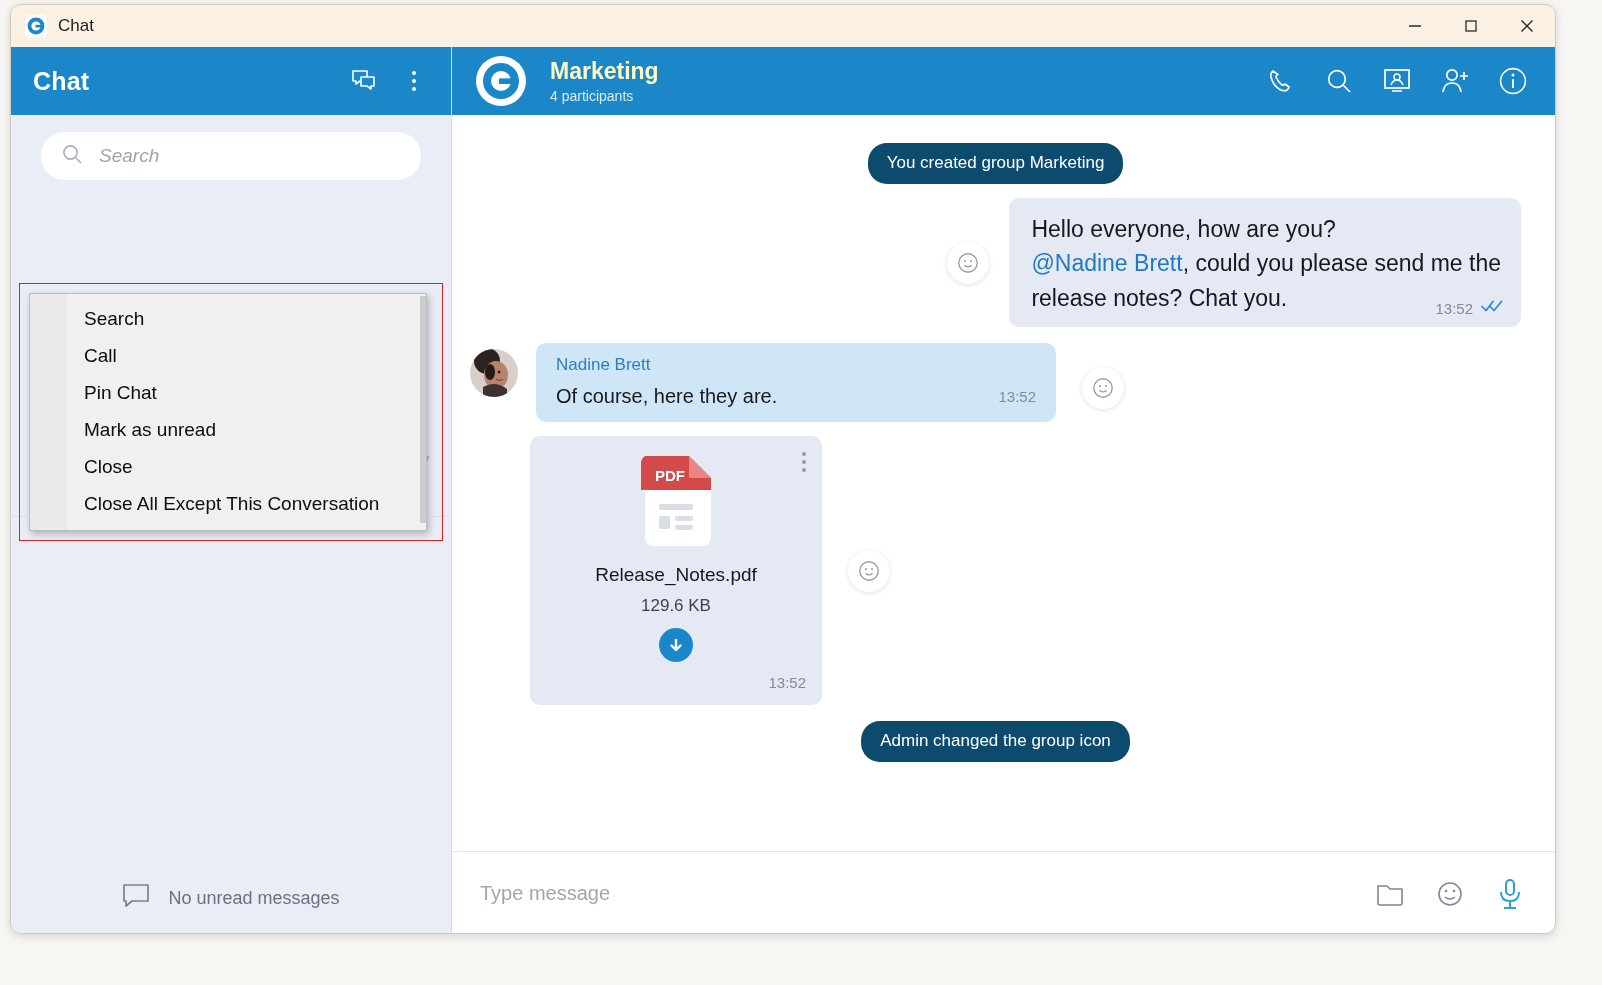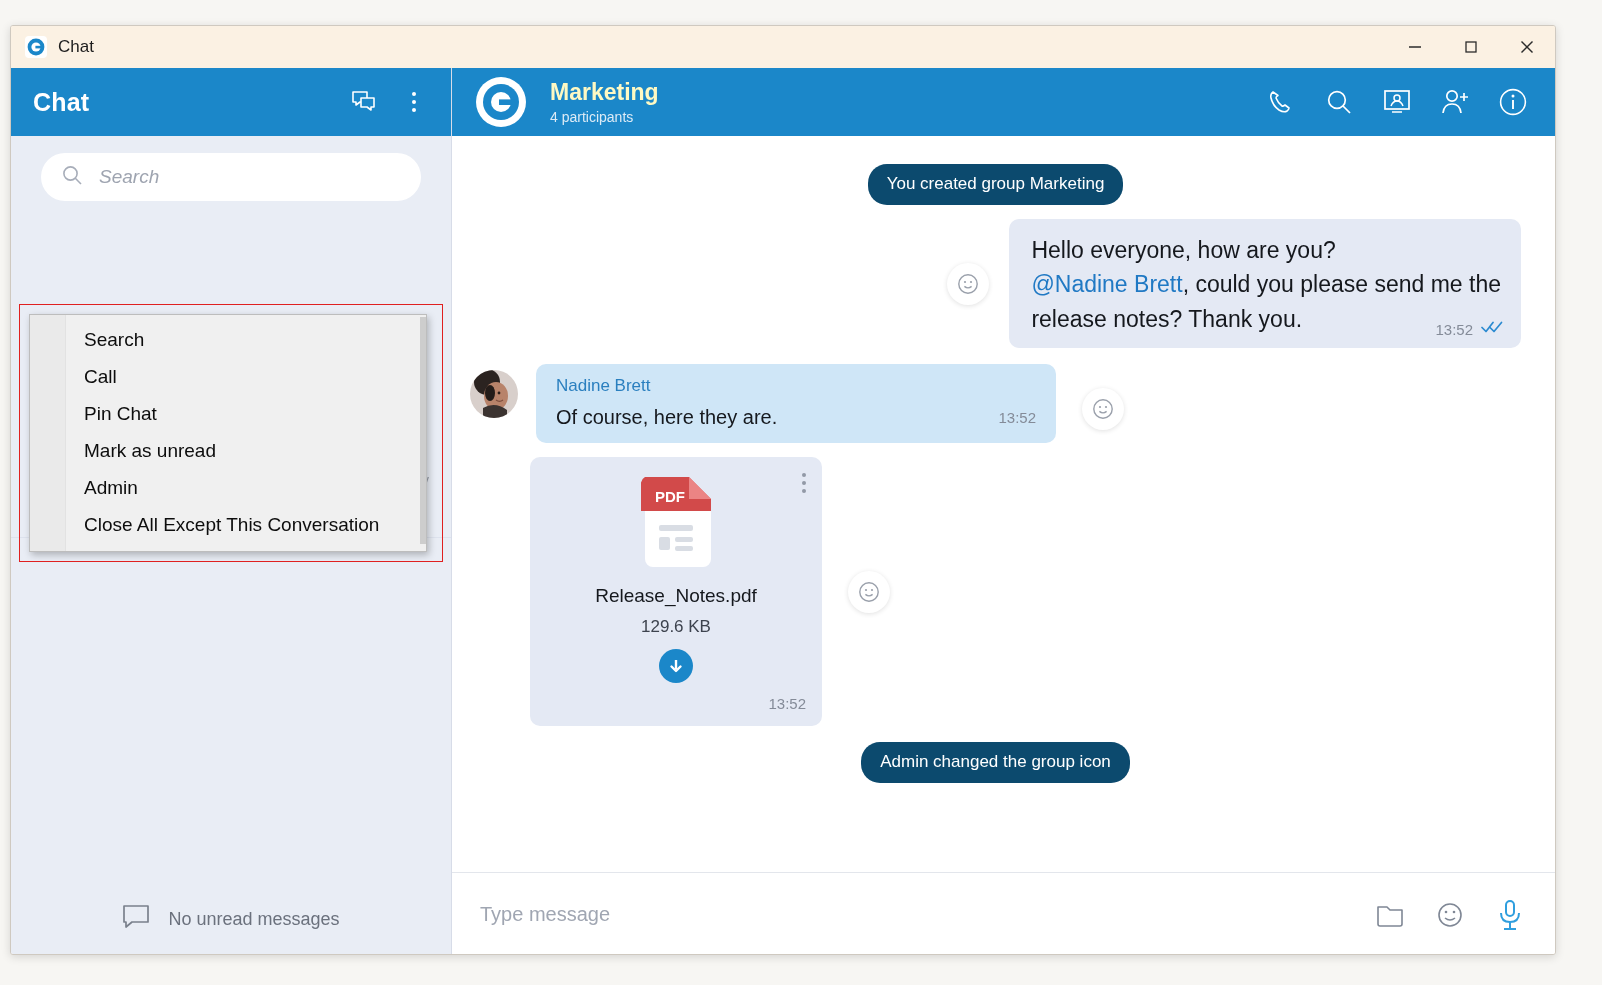"Chat" .window { border-radius: 3px -> 11px; top: 25px -> 4px }
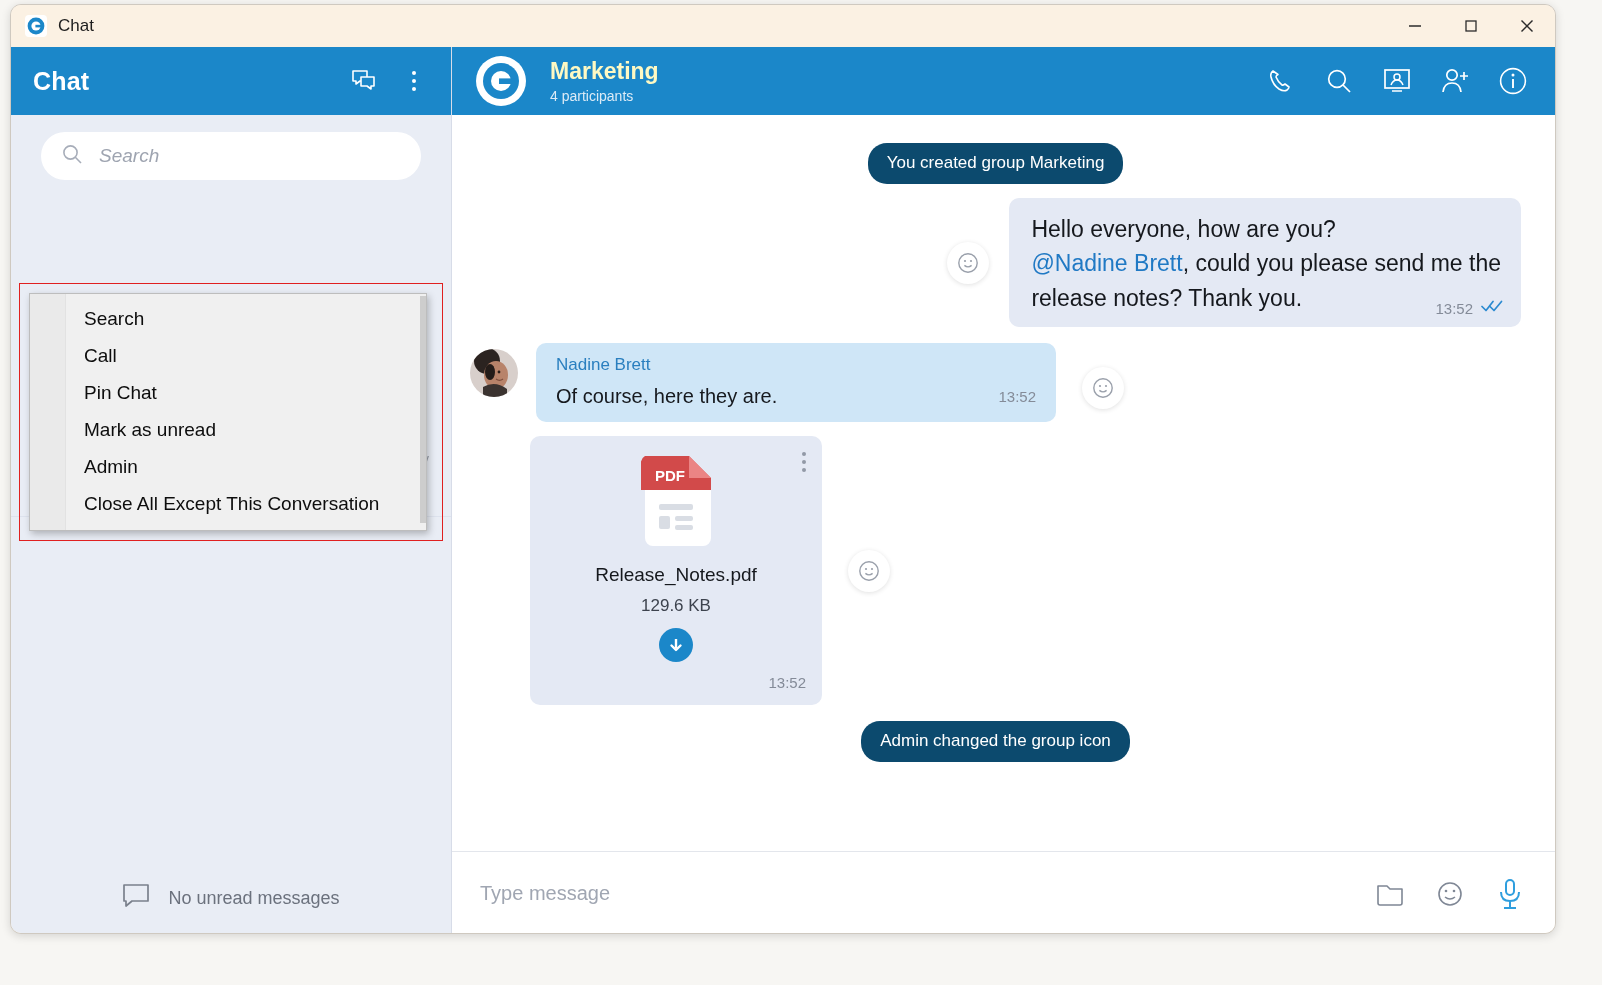"release notes? Thank you." div.text { text: Thank -> Chat }
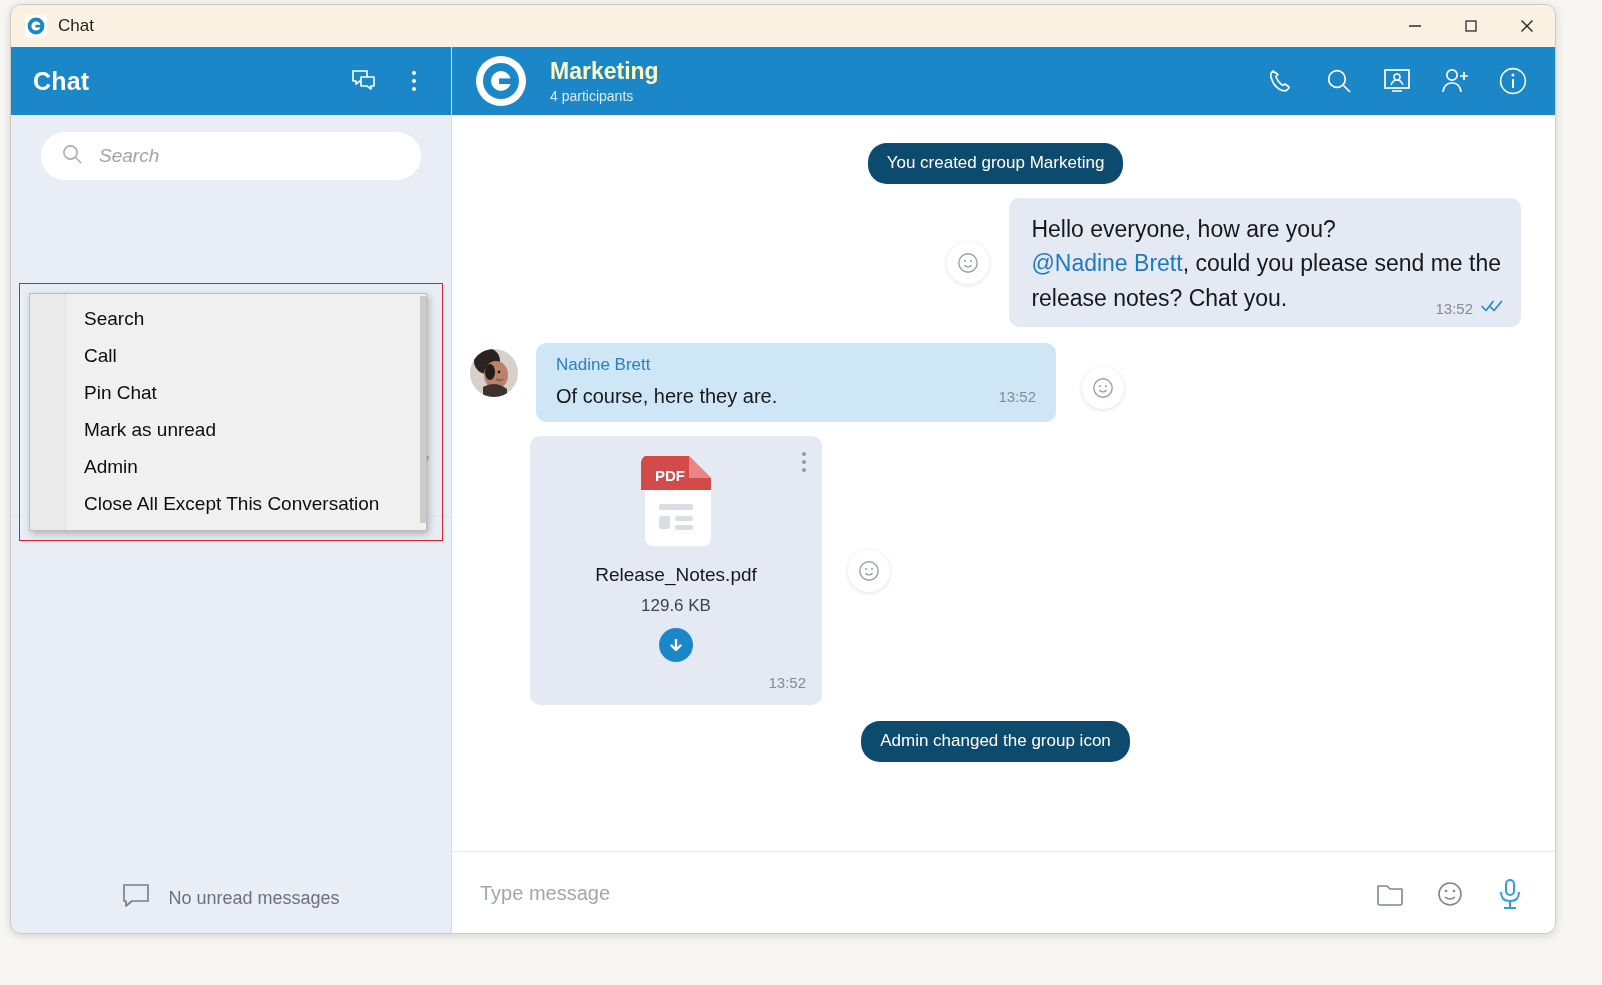"Admin" div.ctx-item { text: Admin -> Close }
